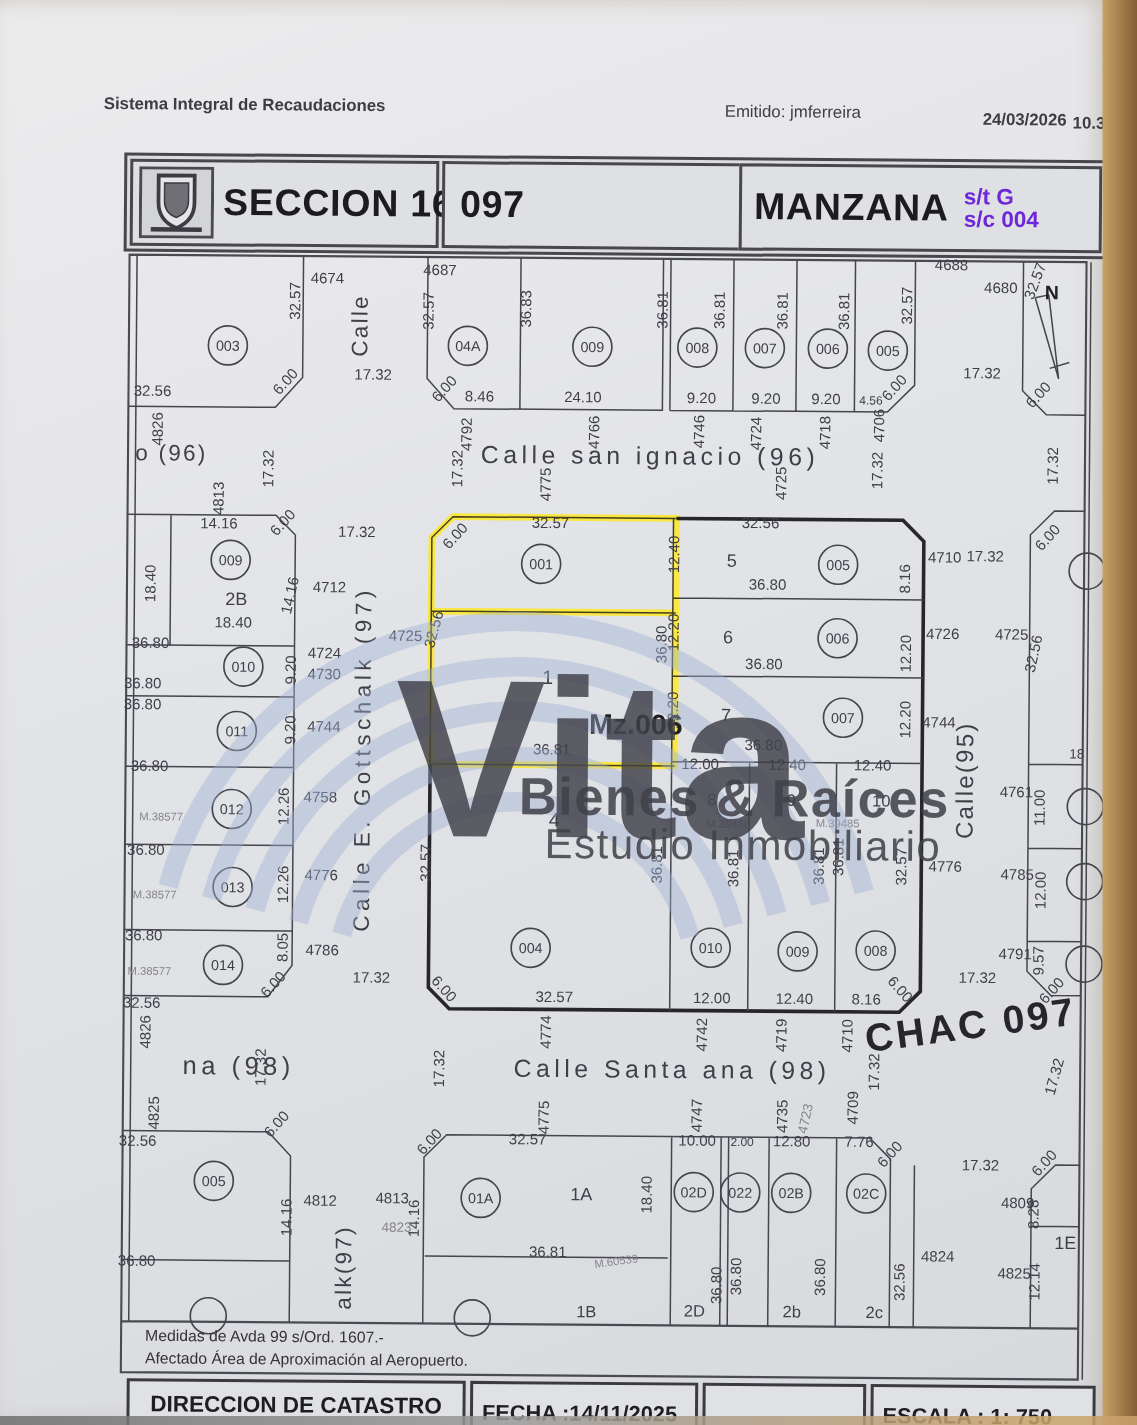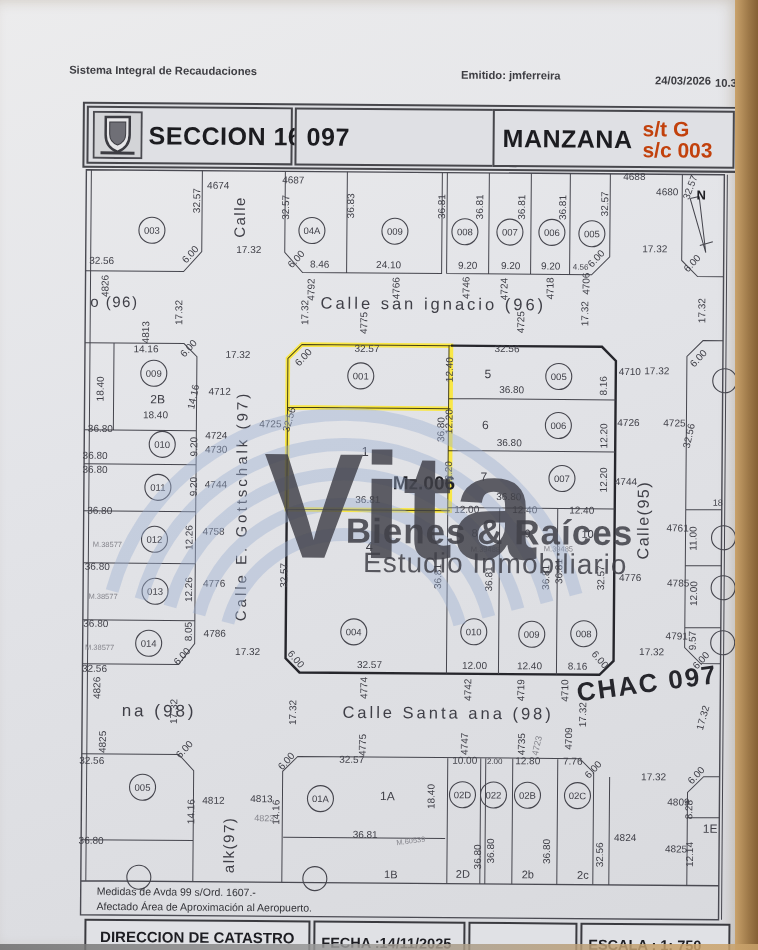"Emitido: jmferreira" .hdr.emit { font-weight: bold -> normal; left: 458px -> 480px }
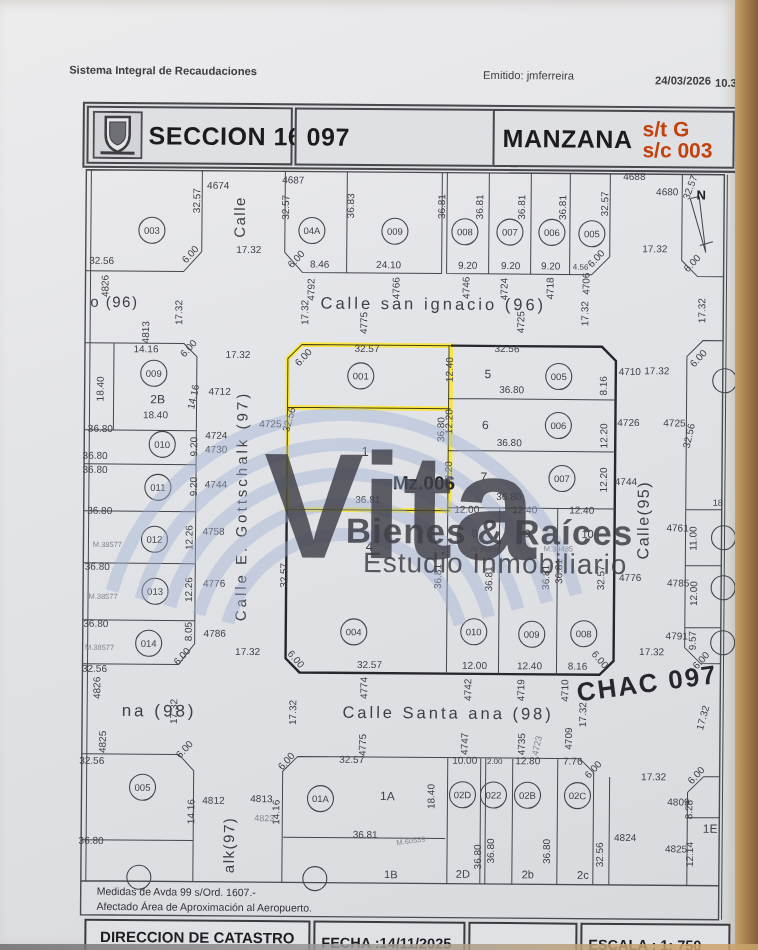"s/t G" .stsc span { color: #c2410c -> #6d28d9; font-size: 21px -> 15px }
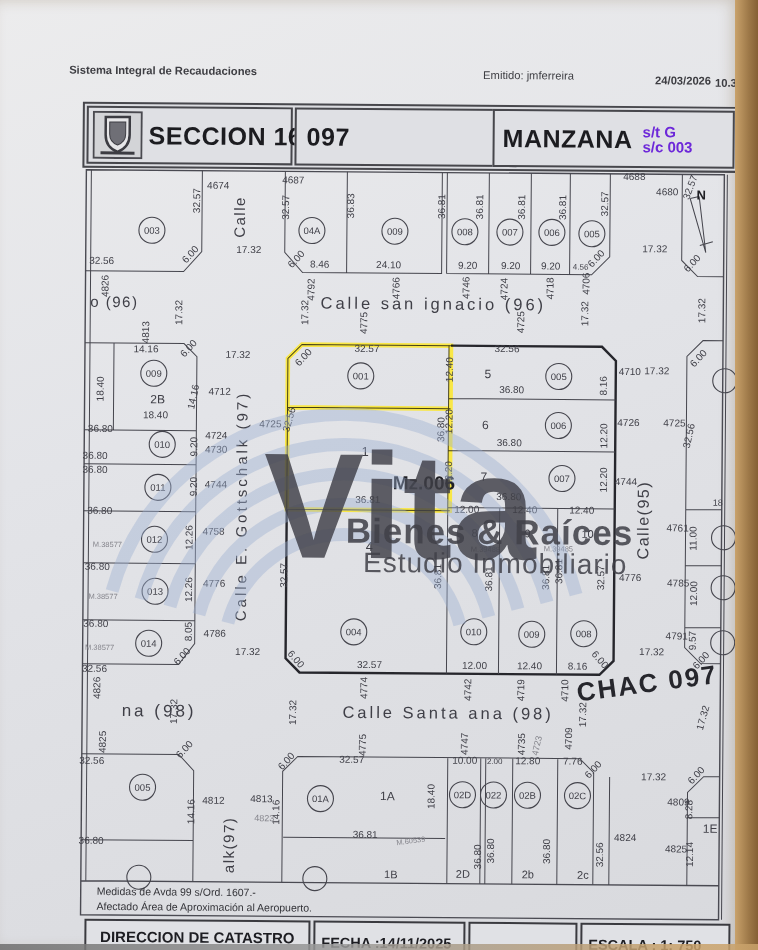"s/c 003" span { text: 003 -> 004 }
